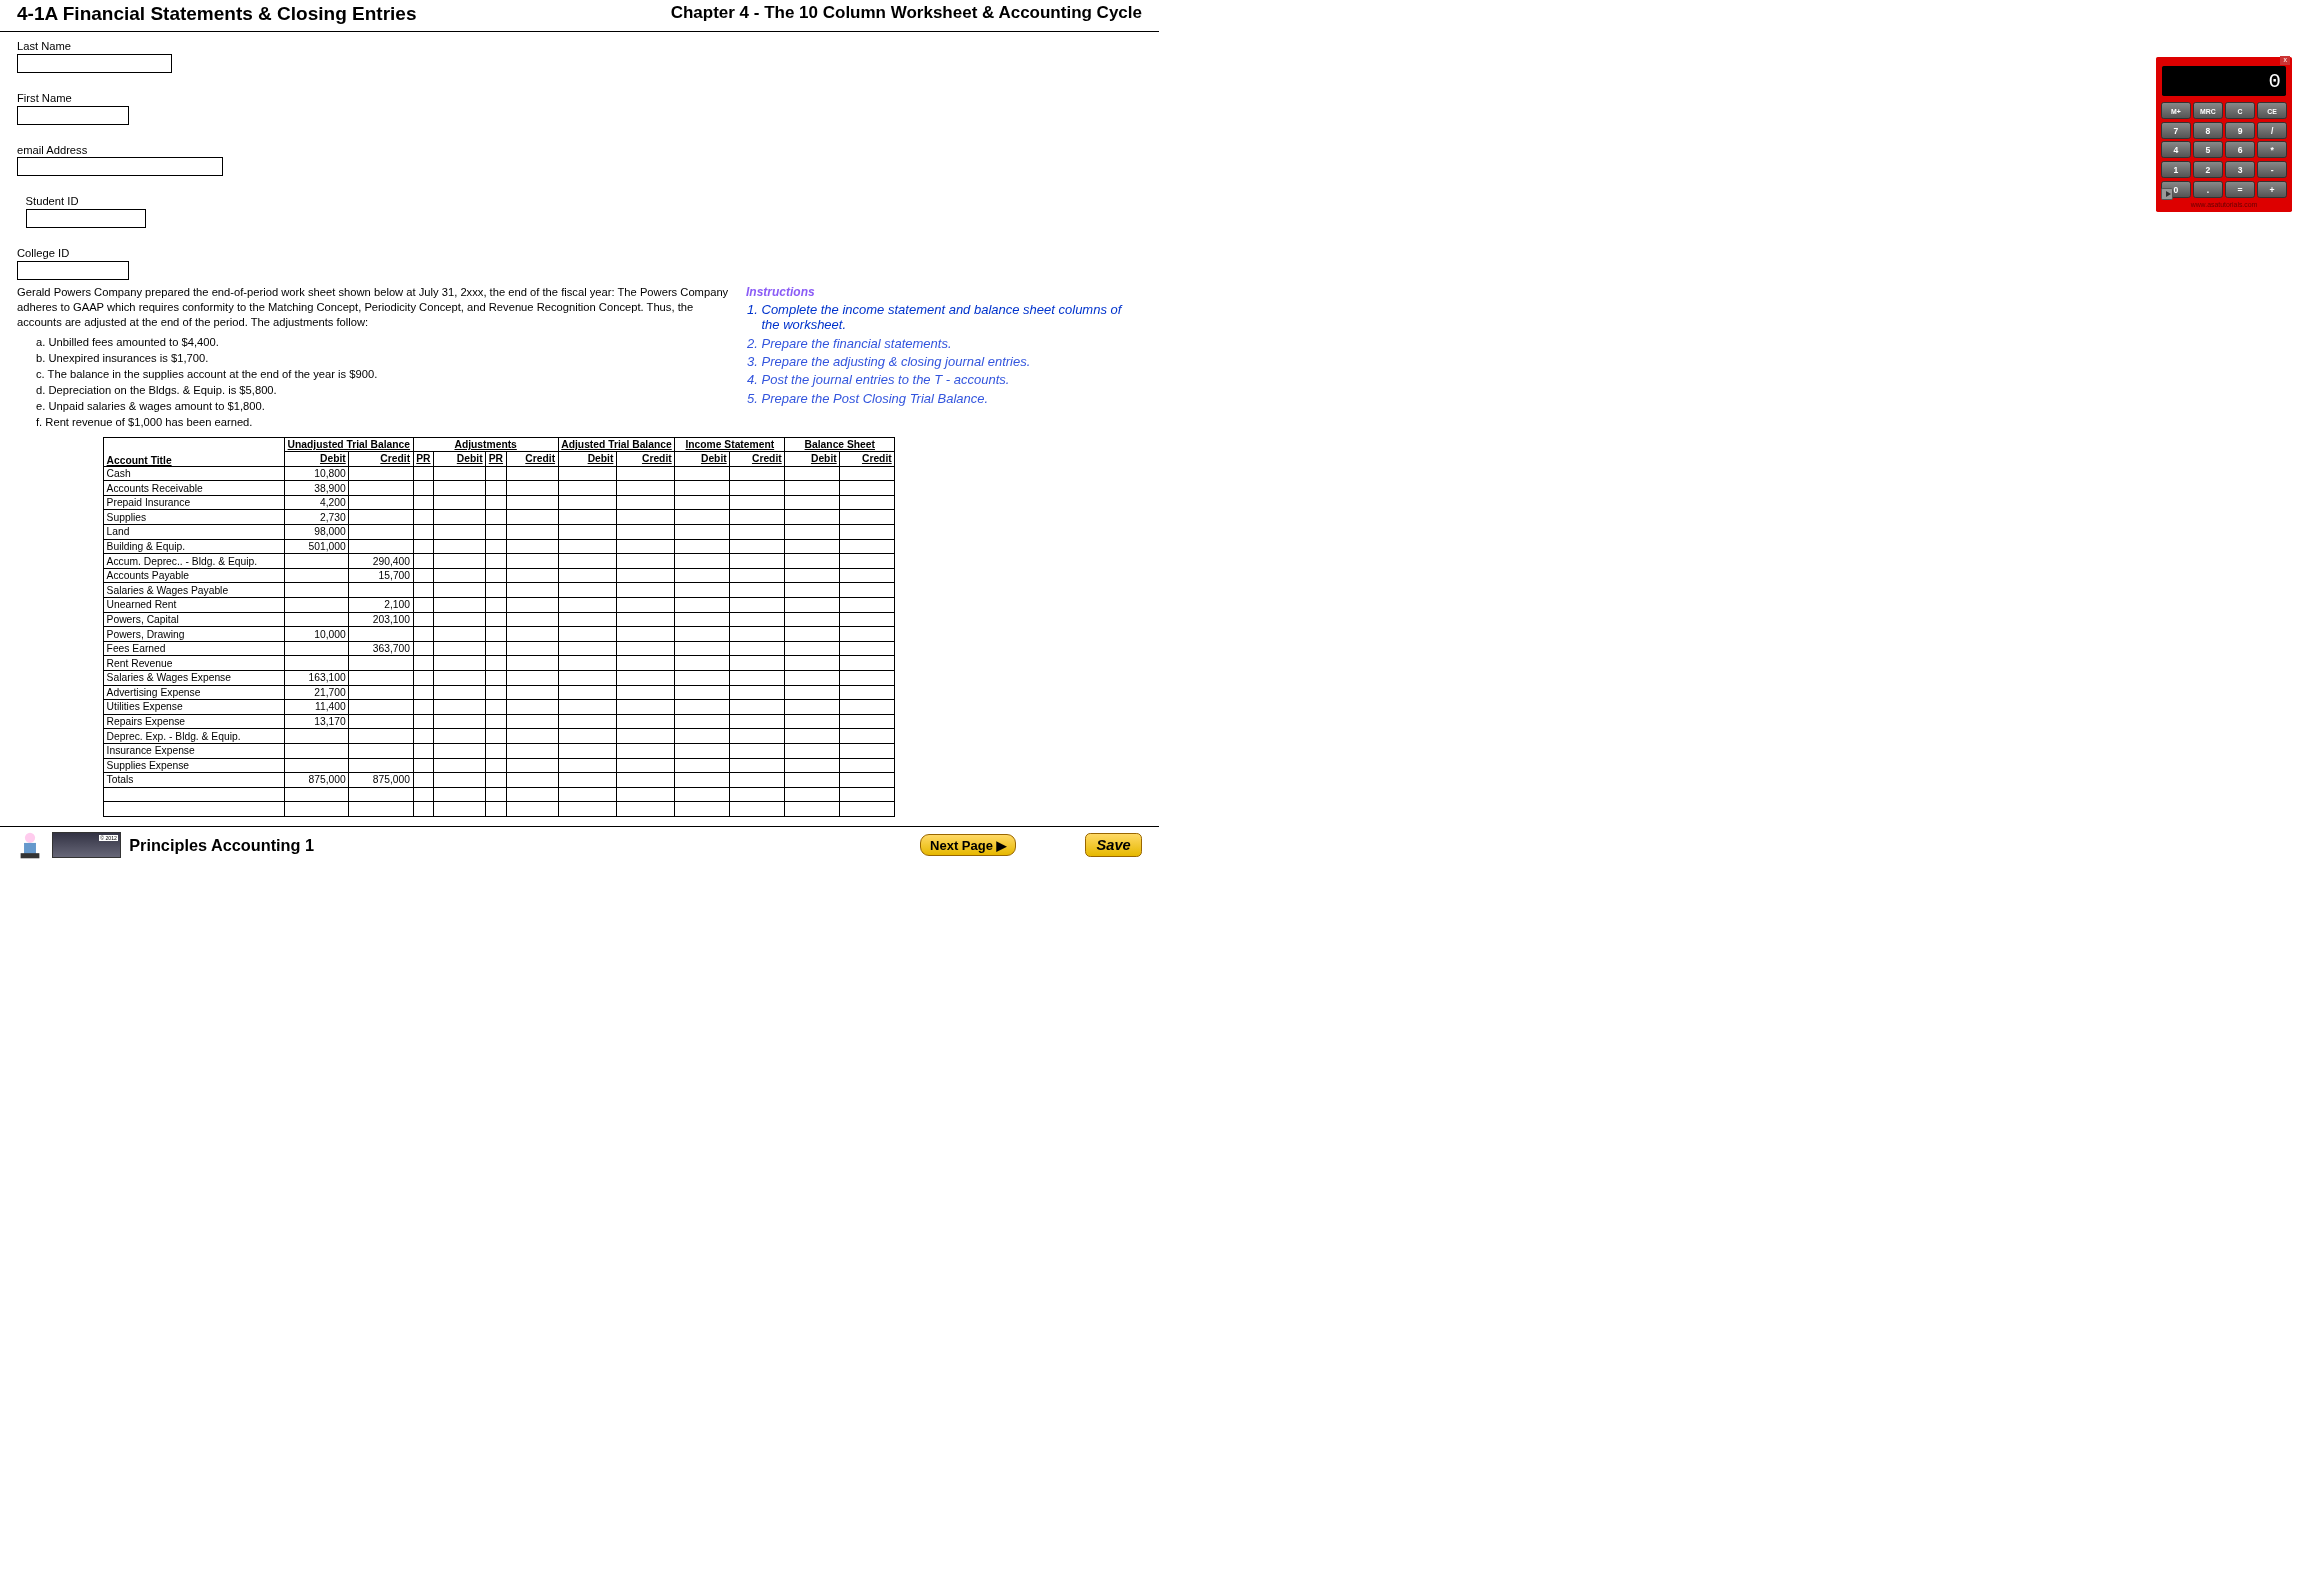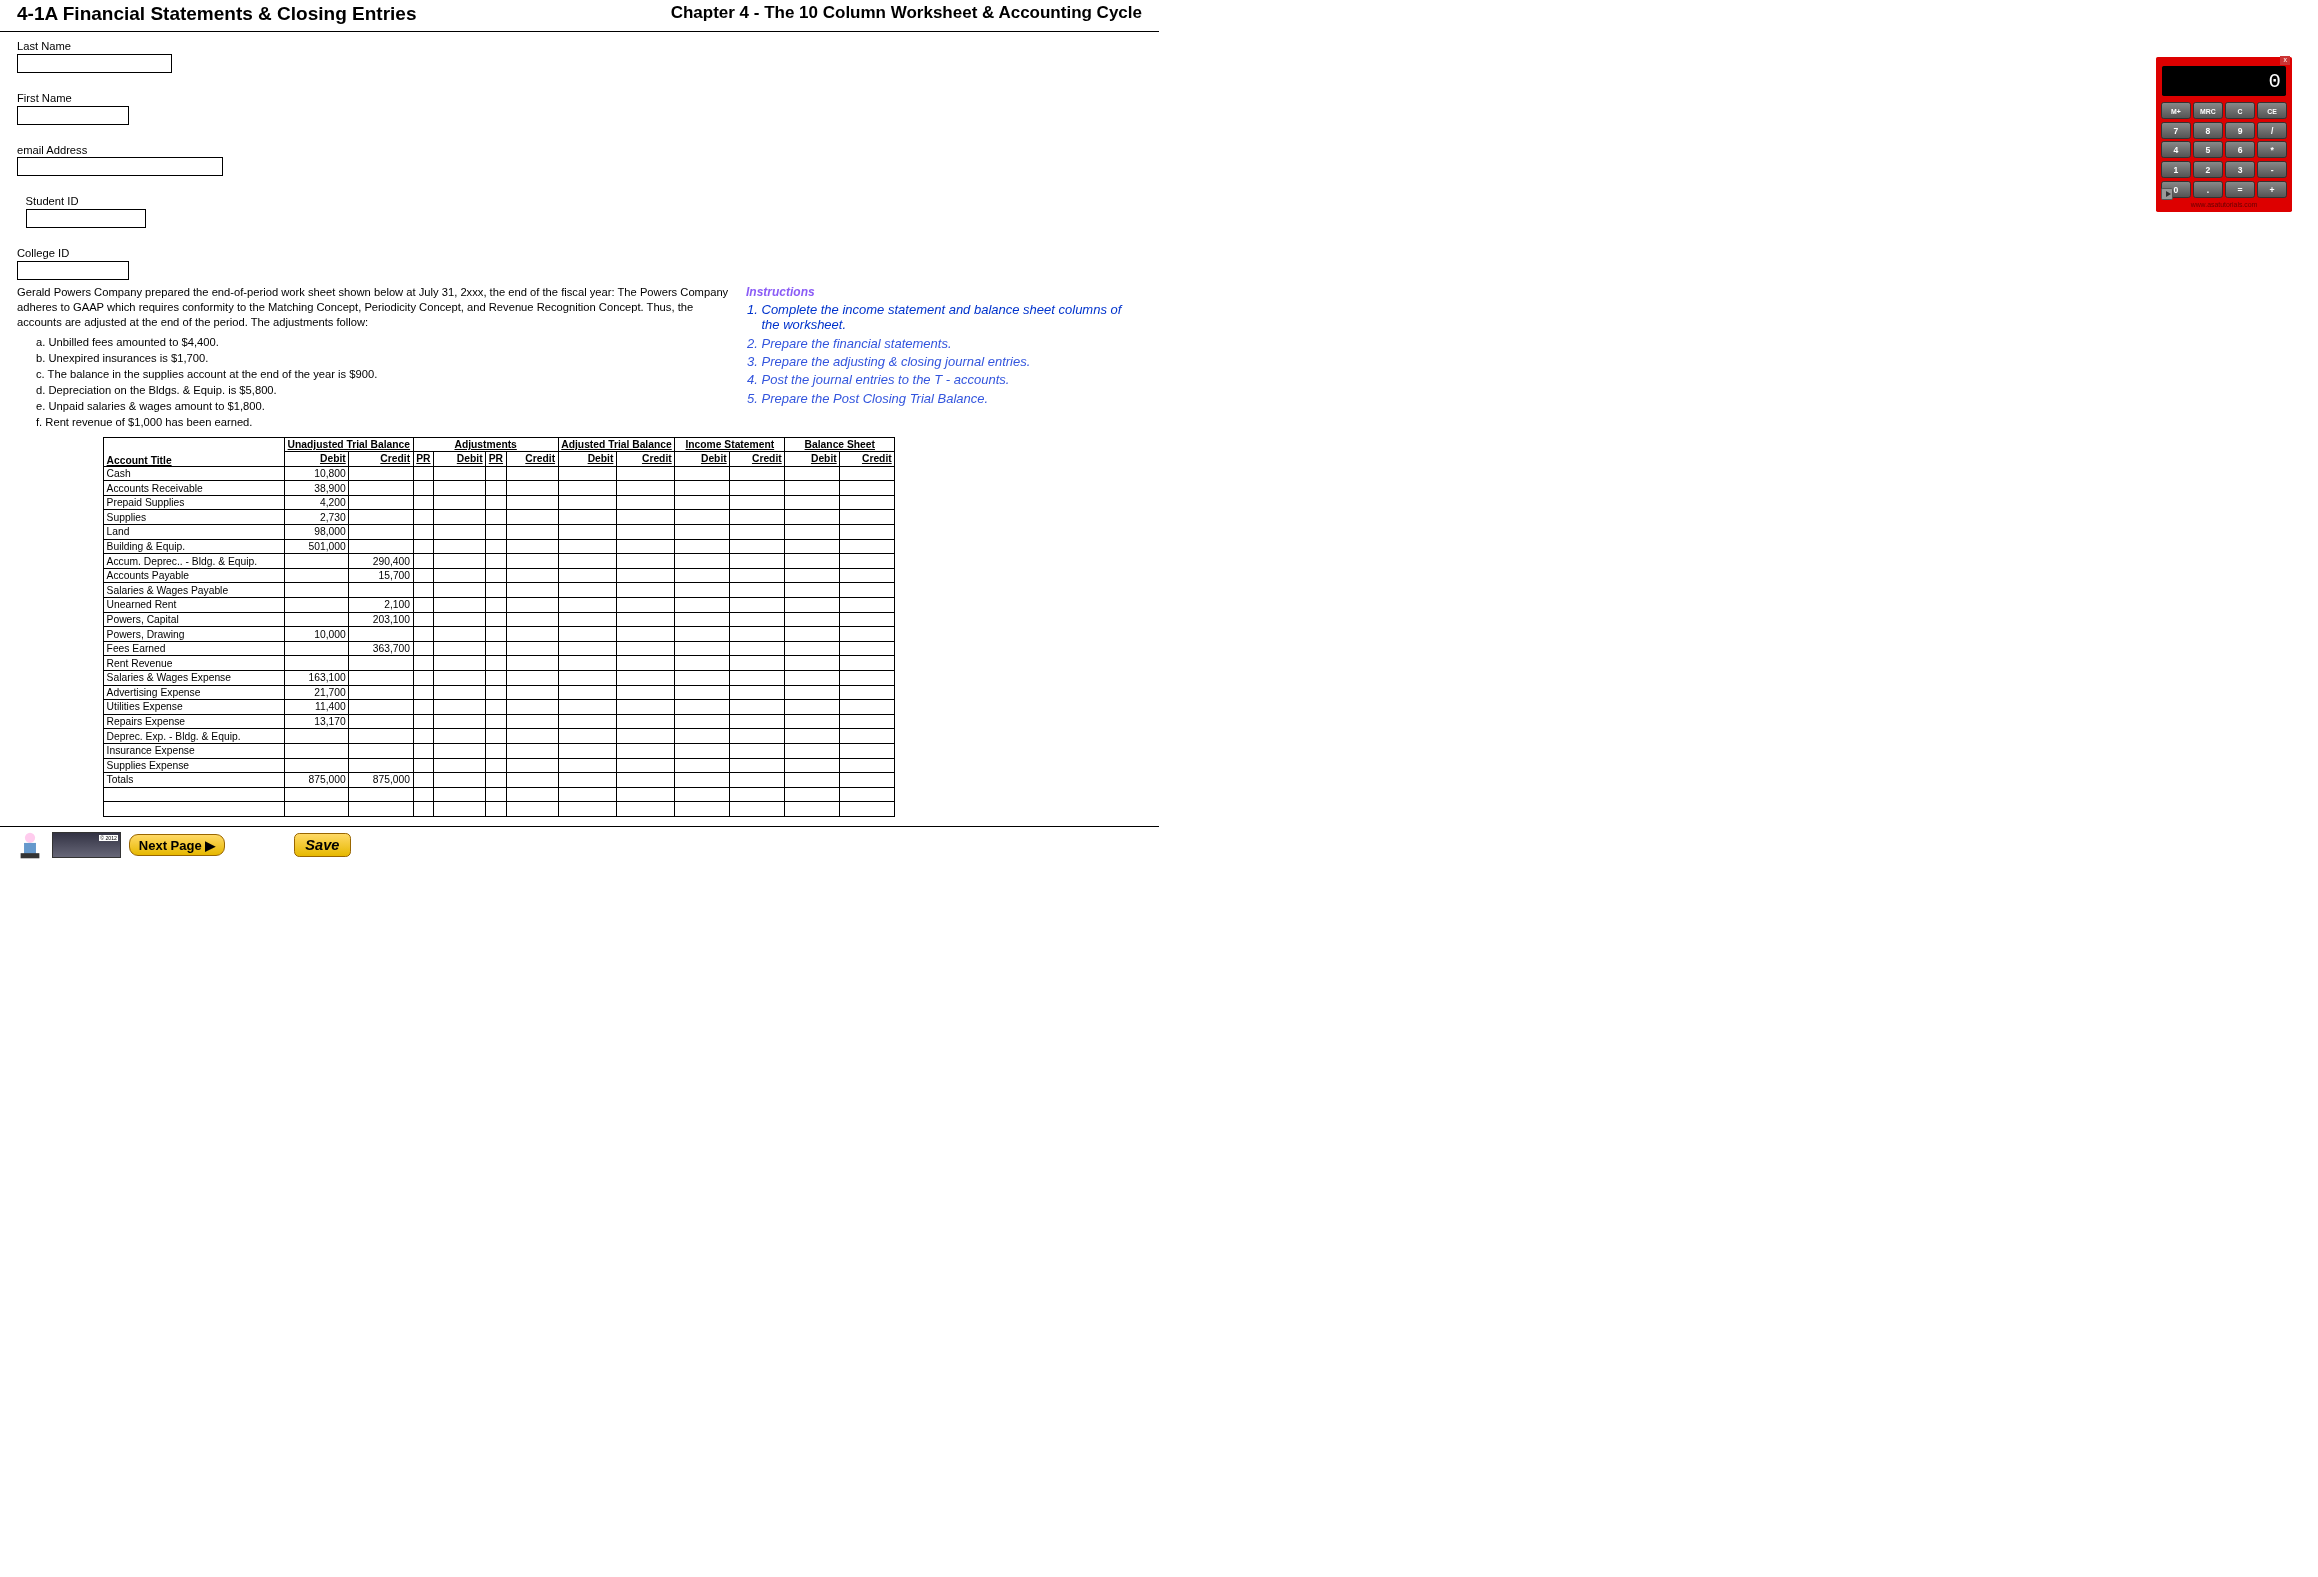"Prepaid Supplies" td.acct { text: Supplies -> Insurance }
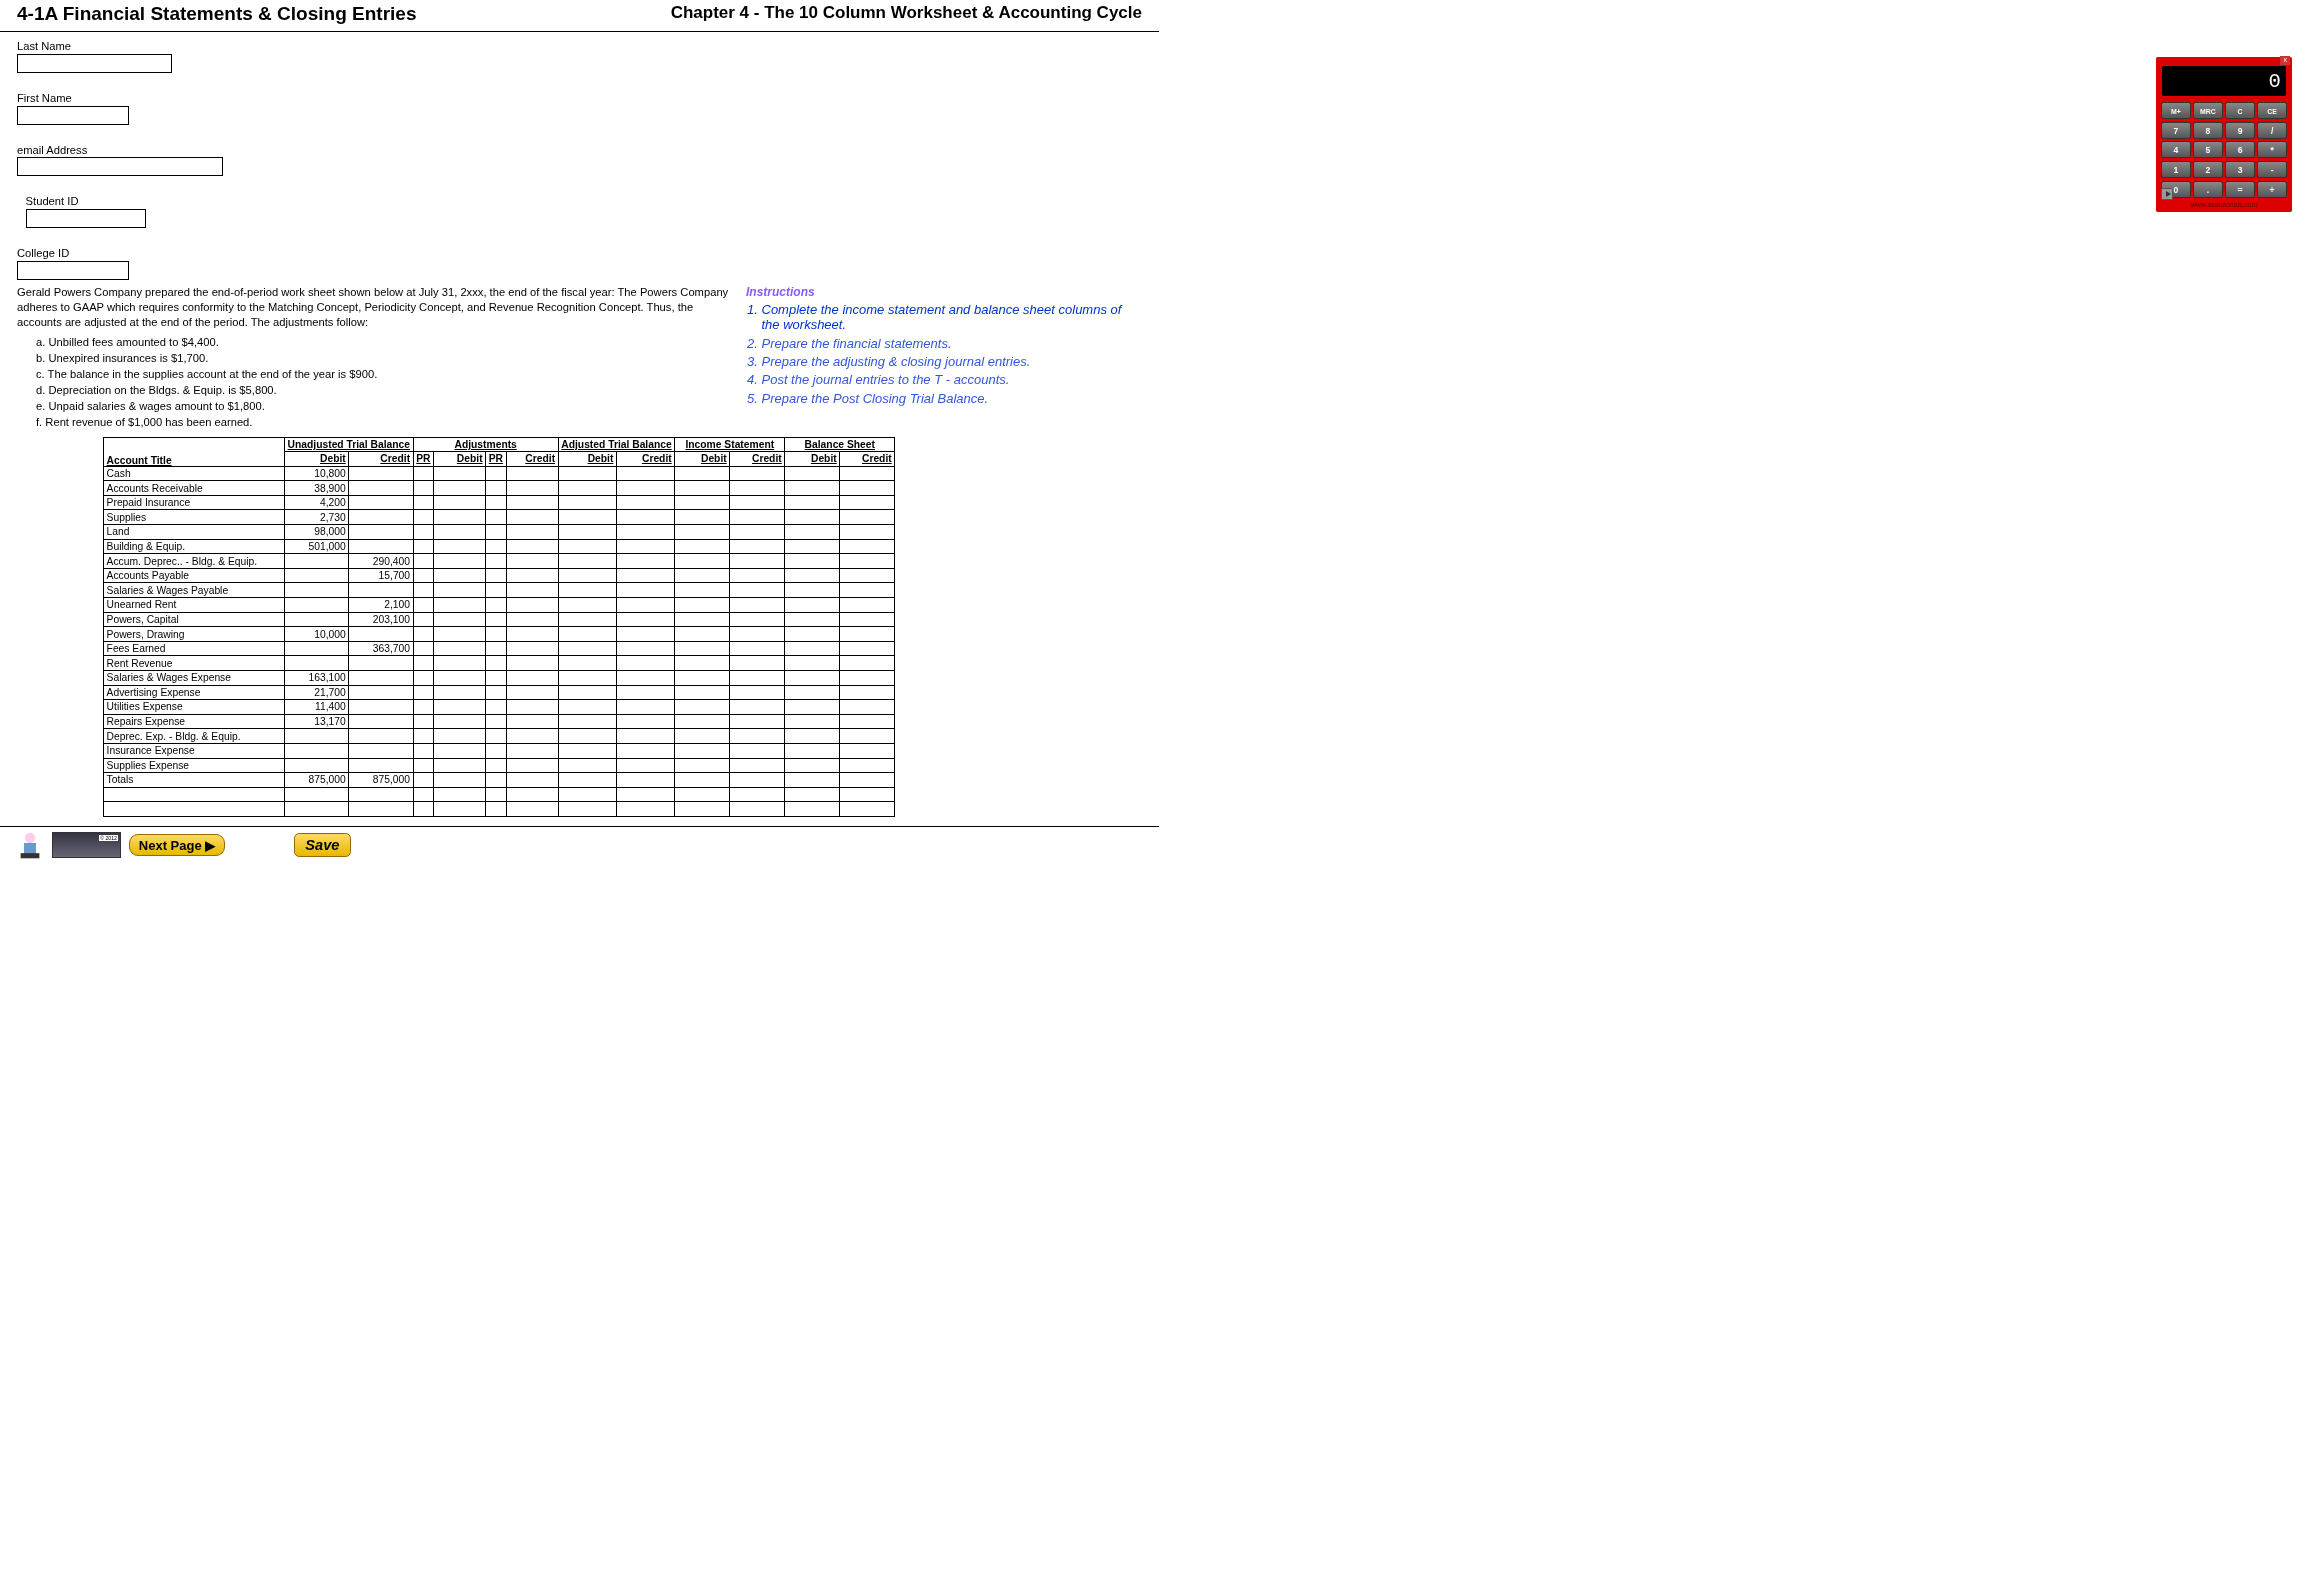"Principles Accounting 1" div.footer-title { html: none -> <div>Principles Accounting 1</div> }
